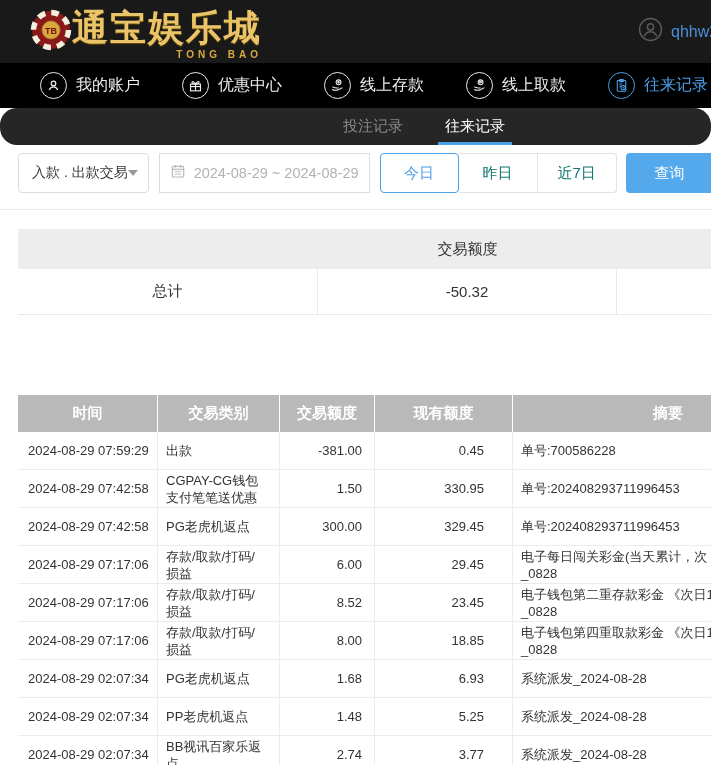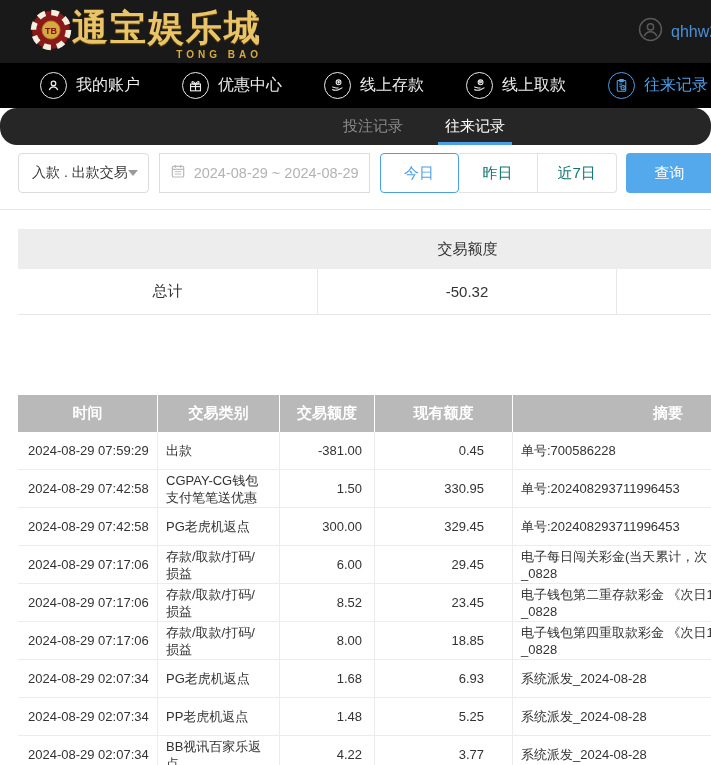"4.22" div.line { text: 4.22 -> 2.74 }
